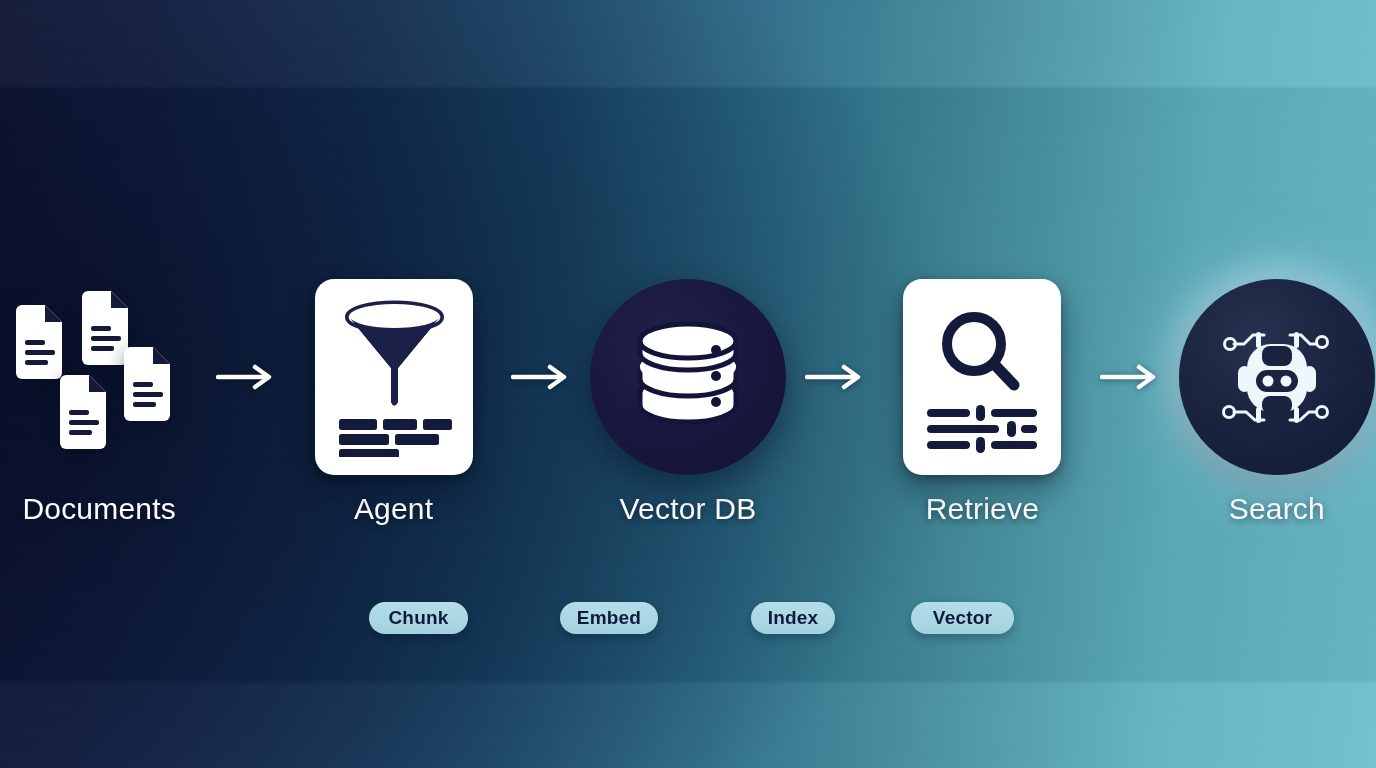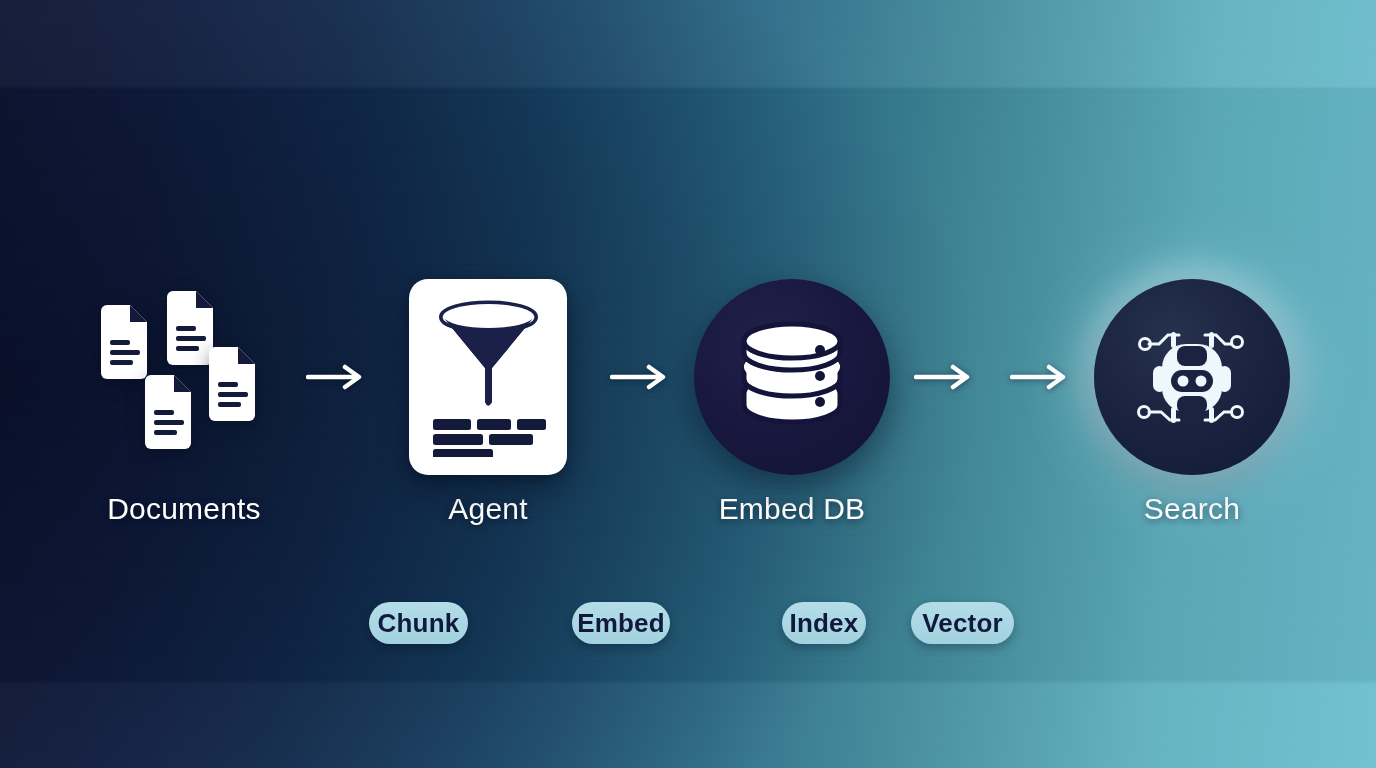"Embed DB" div.step-label { text: Embed -> Vector }
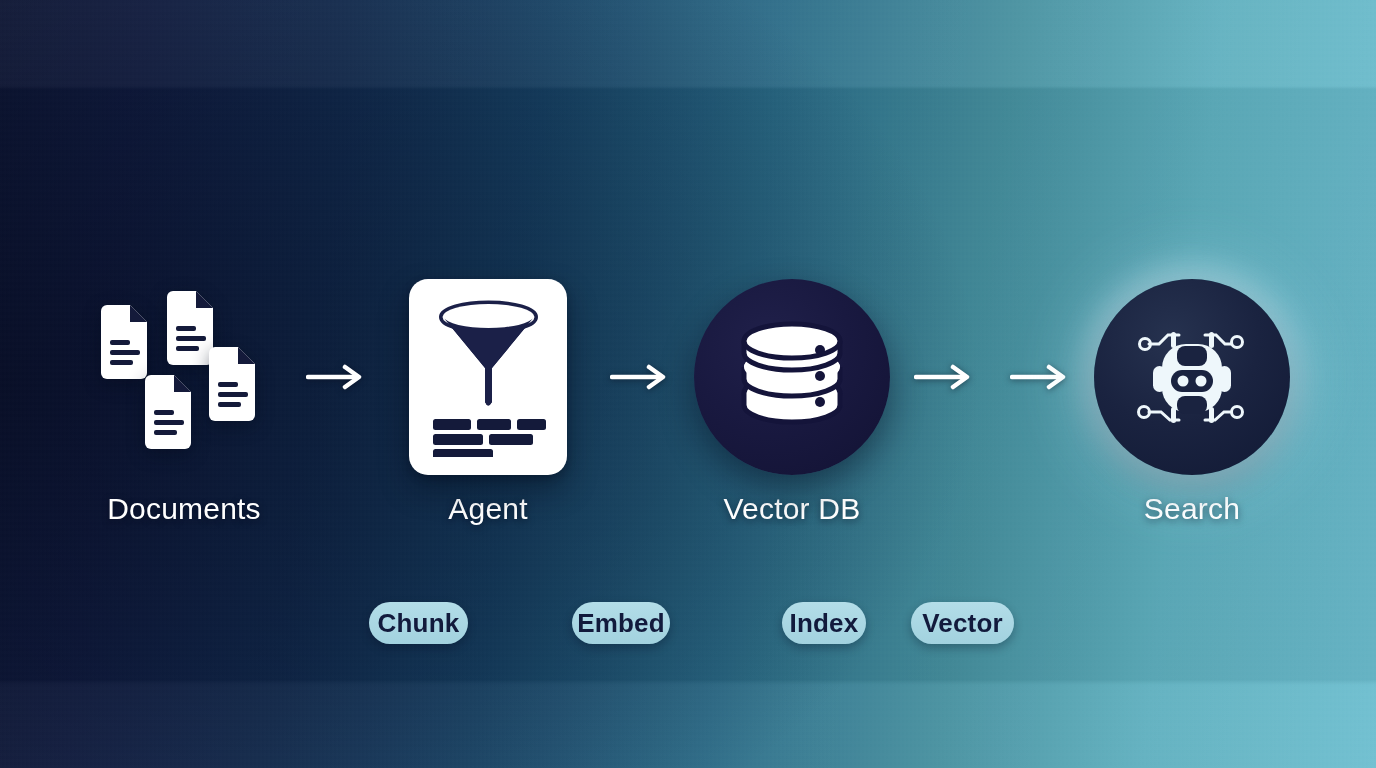"Retrieve" div.step { html: none -> <div> <div> <div> <svg> <circle></circle> <path></path> <rect></rect> <rect></rect> <rect></rect> <rect></rect> <rect></rect> <rect></rect> <rect></rect> <rect></rect> <rect></rect> <rect></rect> </svg> </div> </div> <div>Retrieve</div> </div> }
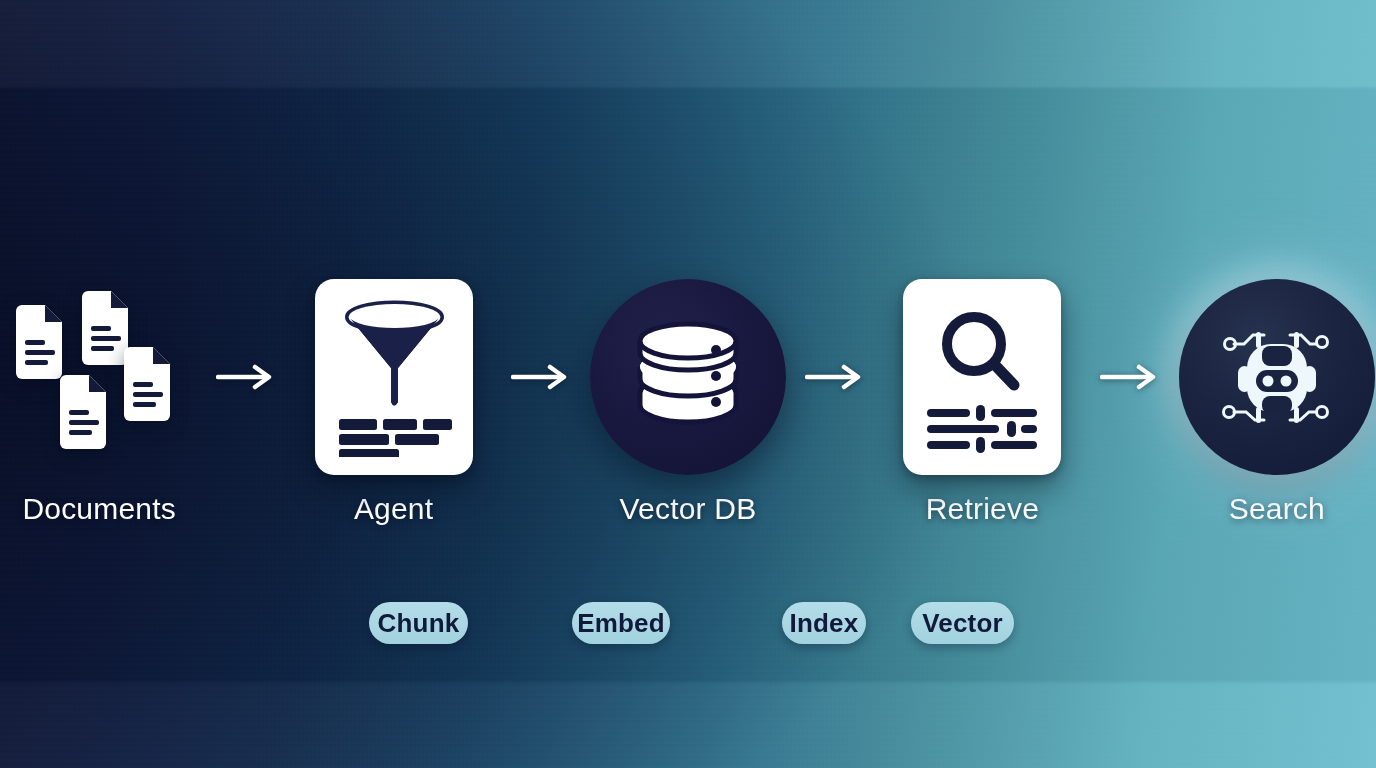"Chunk" .pill { font-size: 26px -> 19px; height: 42px -> 32px }
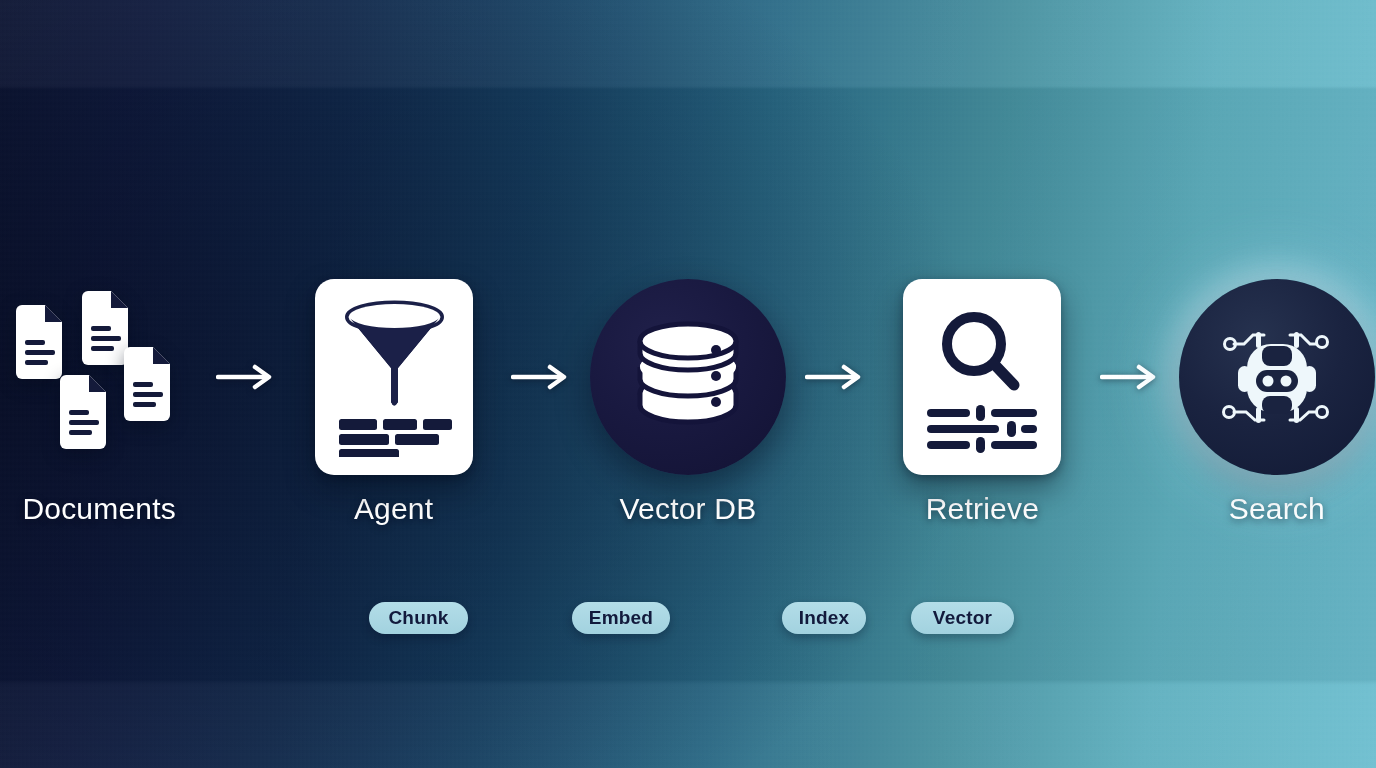"Embed" #pill-embed { left: 572px -> 560px }
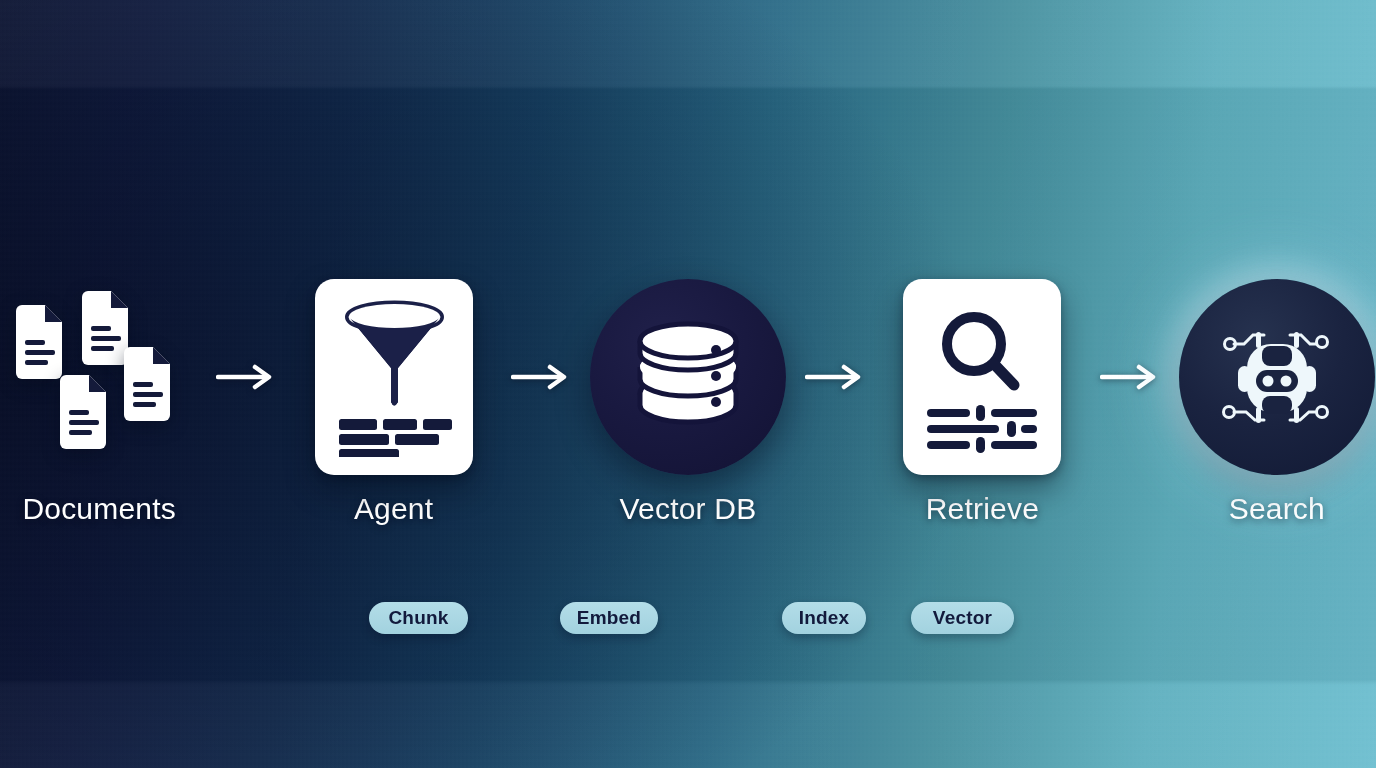"Index" #pill-index { left: 782px -> 751px }
